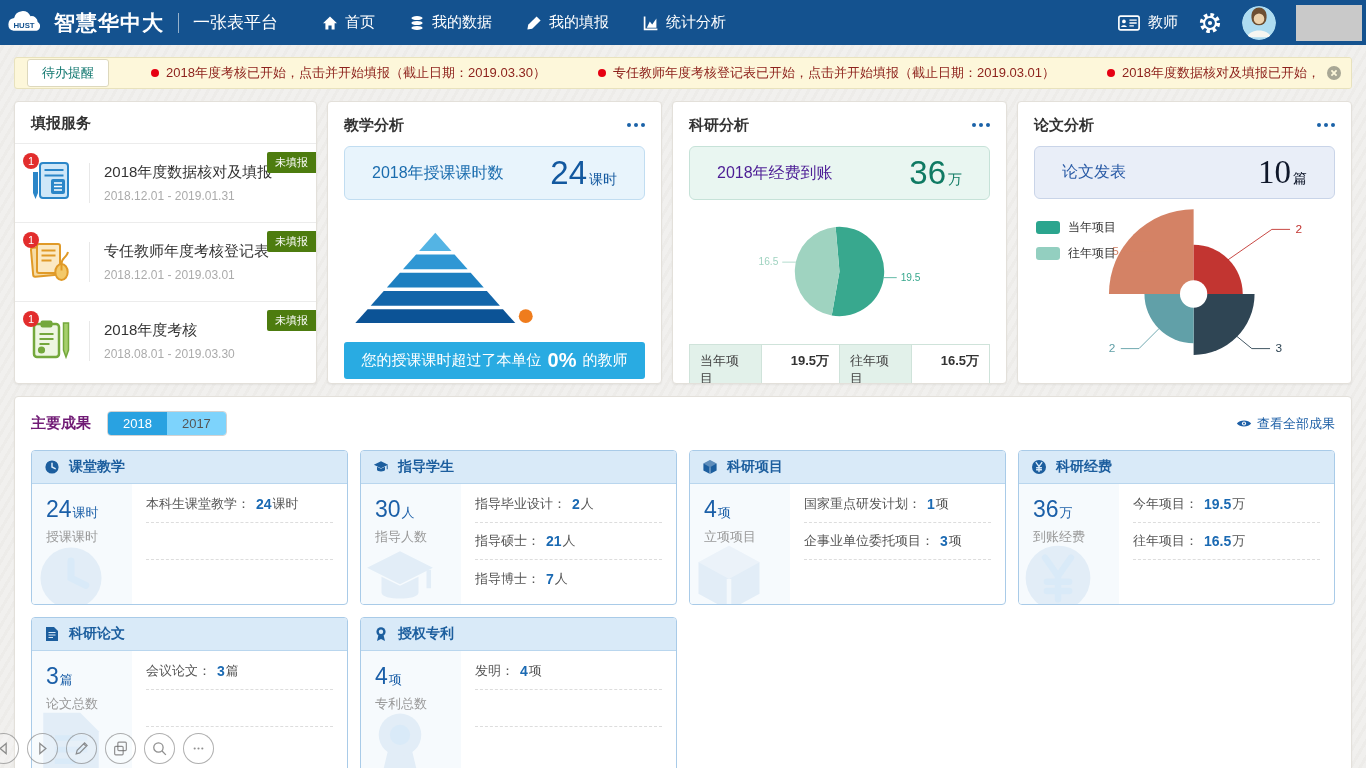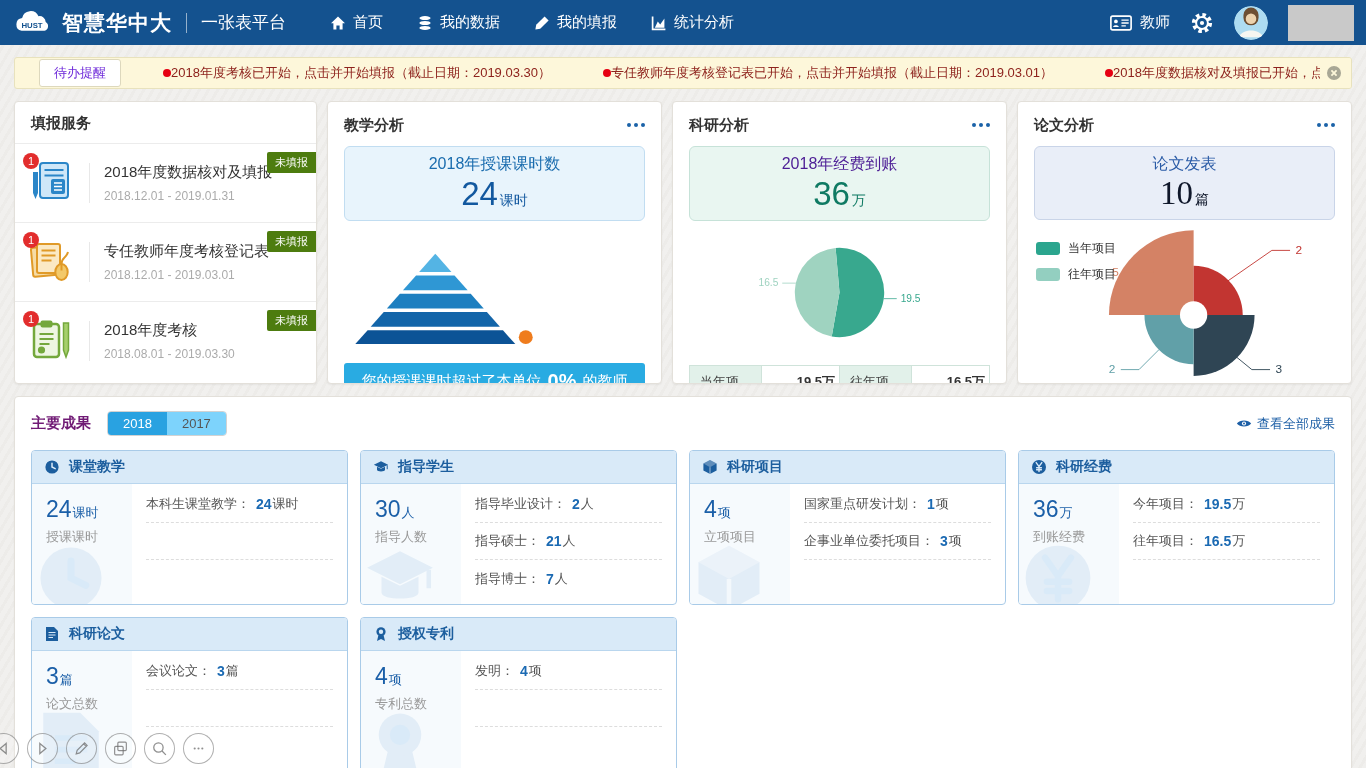"HUST" .topbar { padding: 0 12px -> 0 4px }
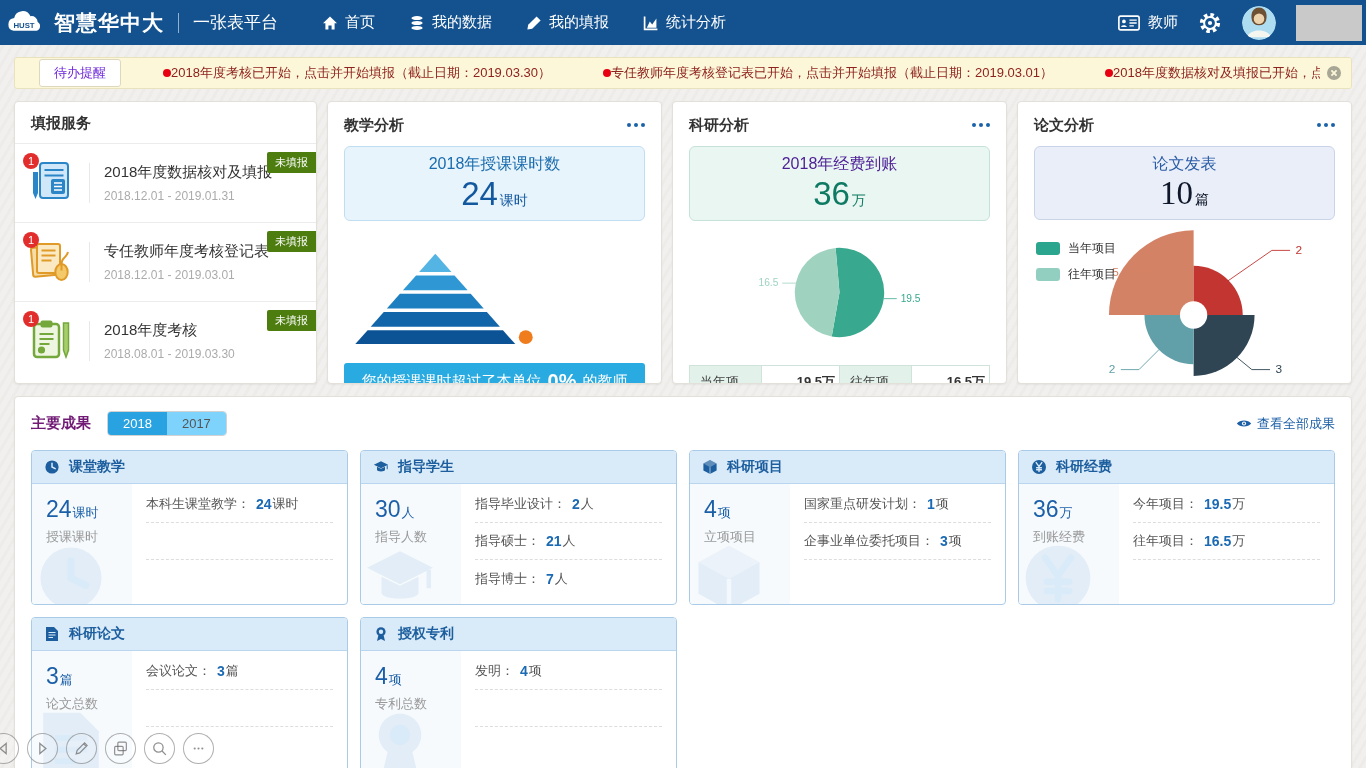"待办提醒" .notice-label { color: #6d28d9 -> #0f766e; margin-left: 24px -> 12px }
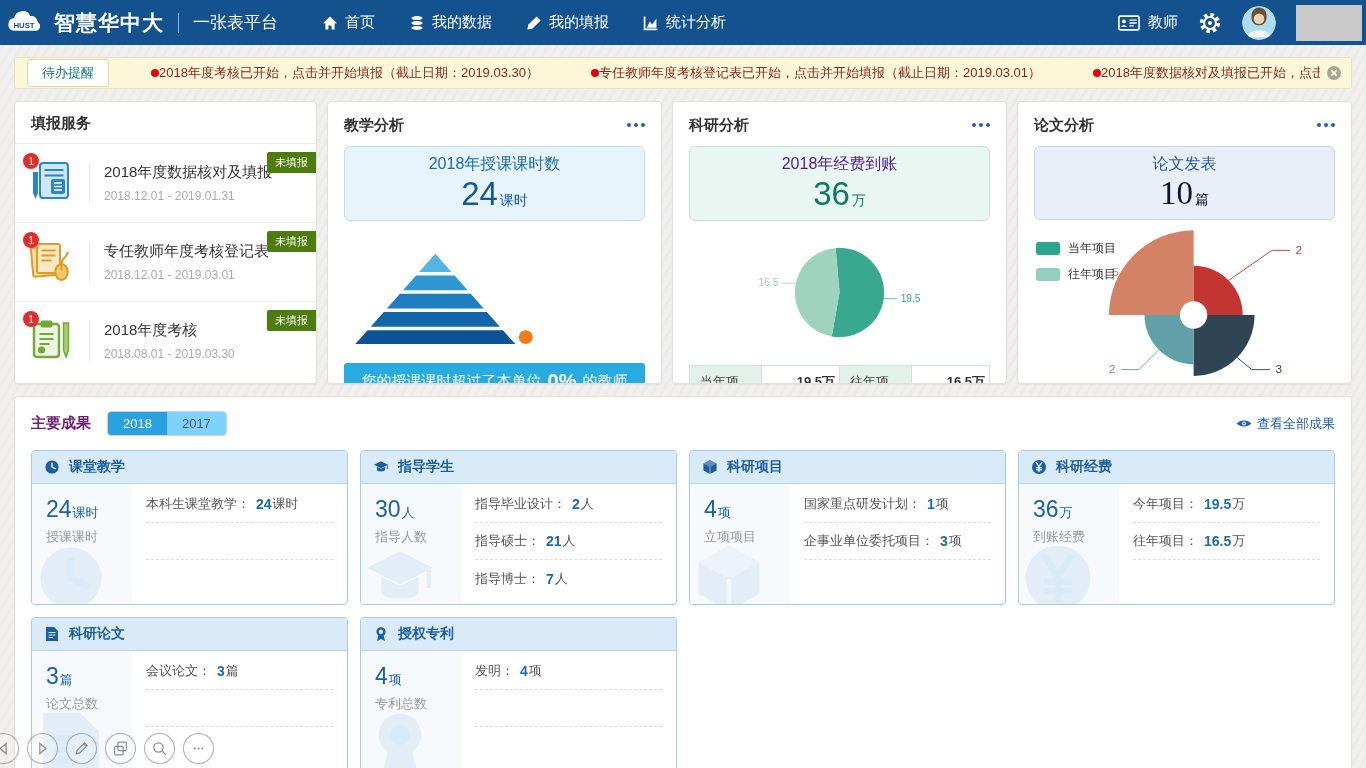"2018年度考核已开始，点击并开始填报（截止日期：2019.03.30）" .notice-item { gap: none -> 7px }
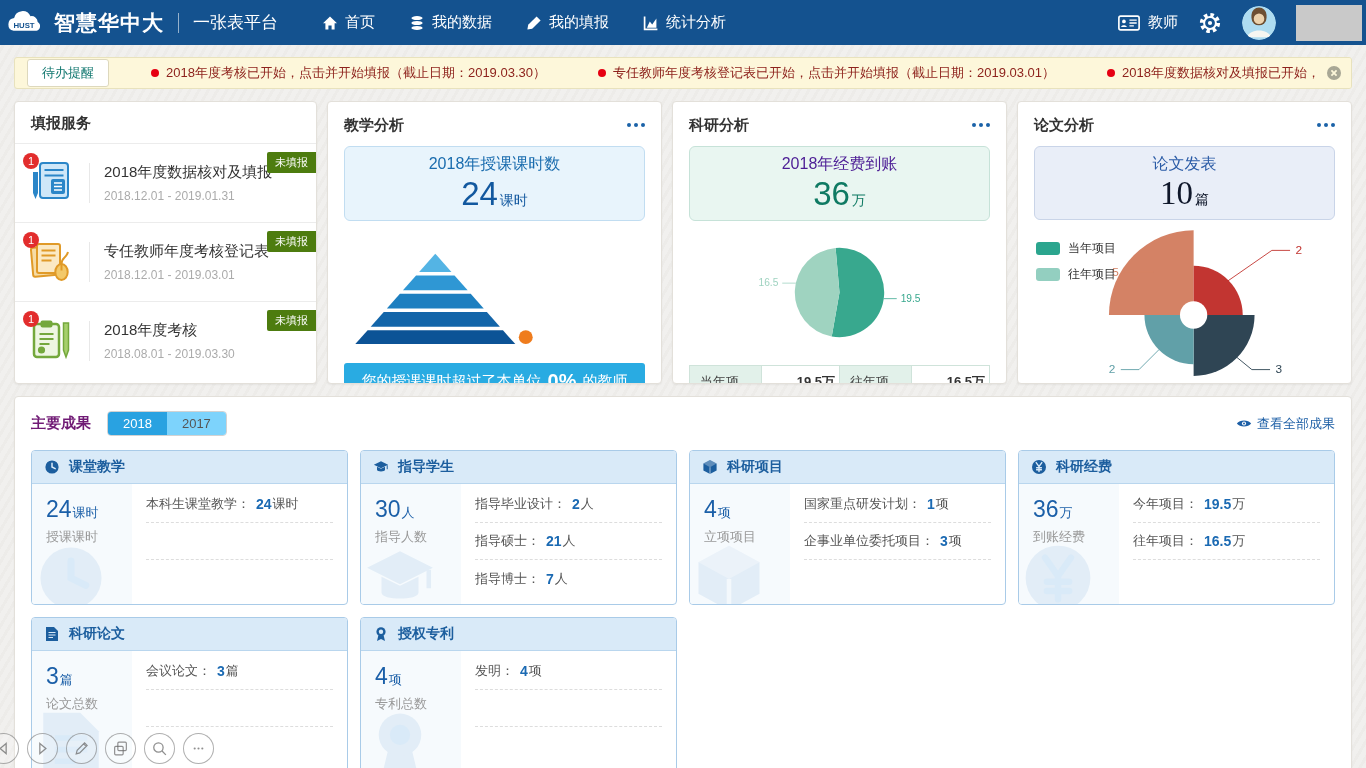"2018年授课课时数" .stat-pill { flex-direction: column -> none }
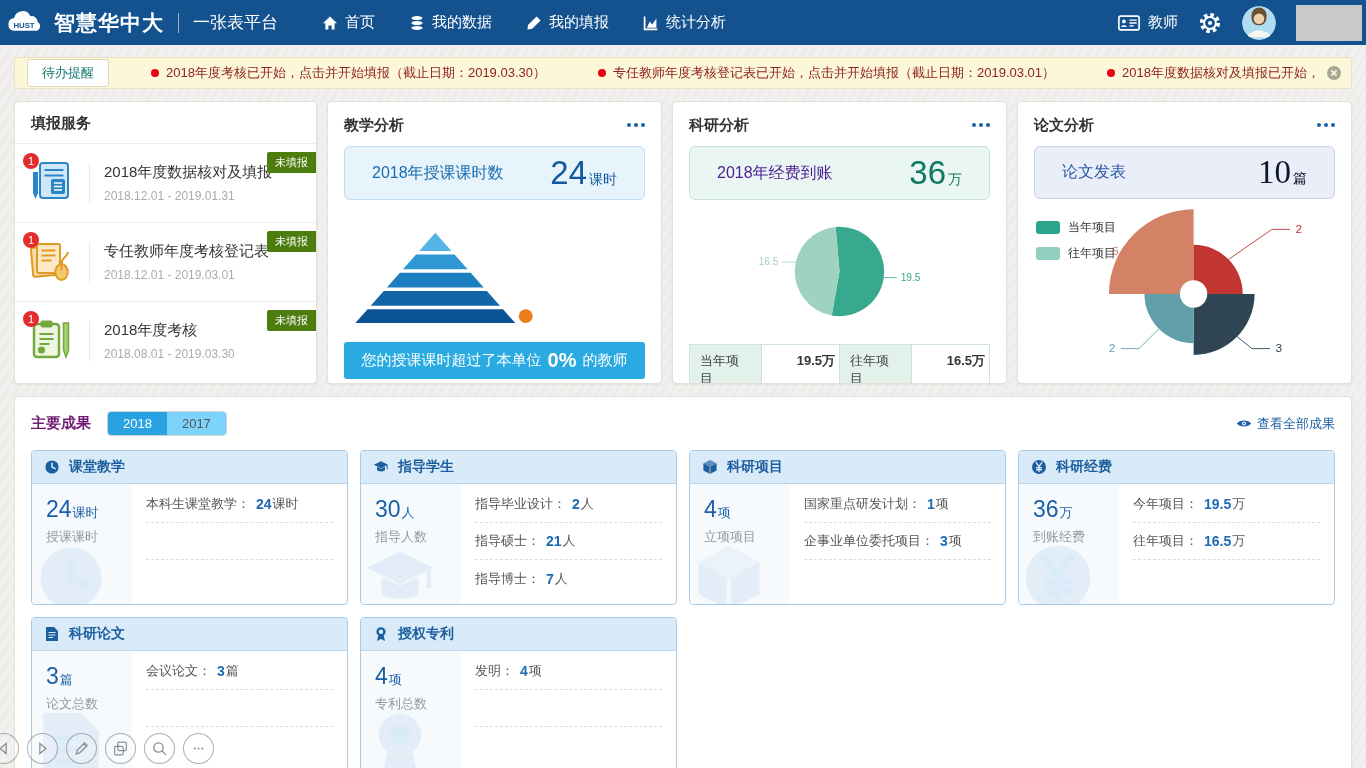"19.5万" .mini-table .v { padding: 7px 4px -> 7px 10px }
